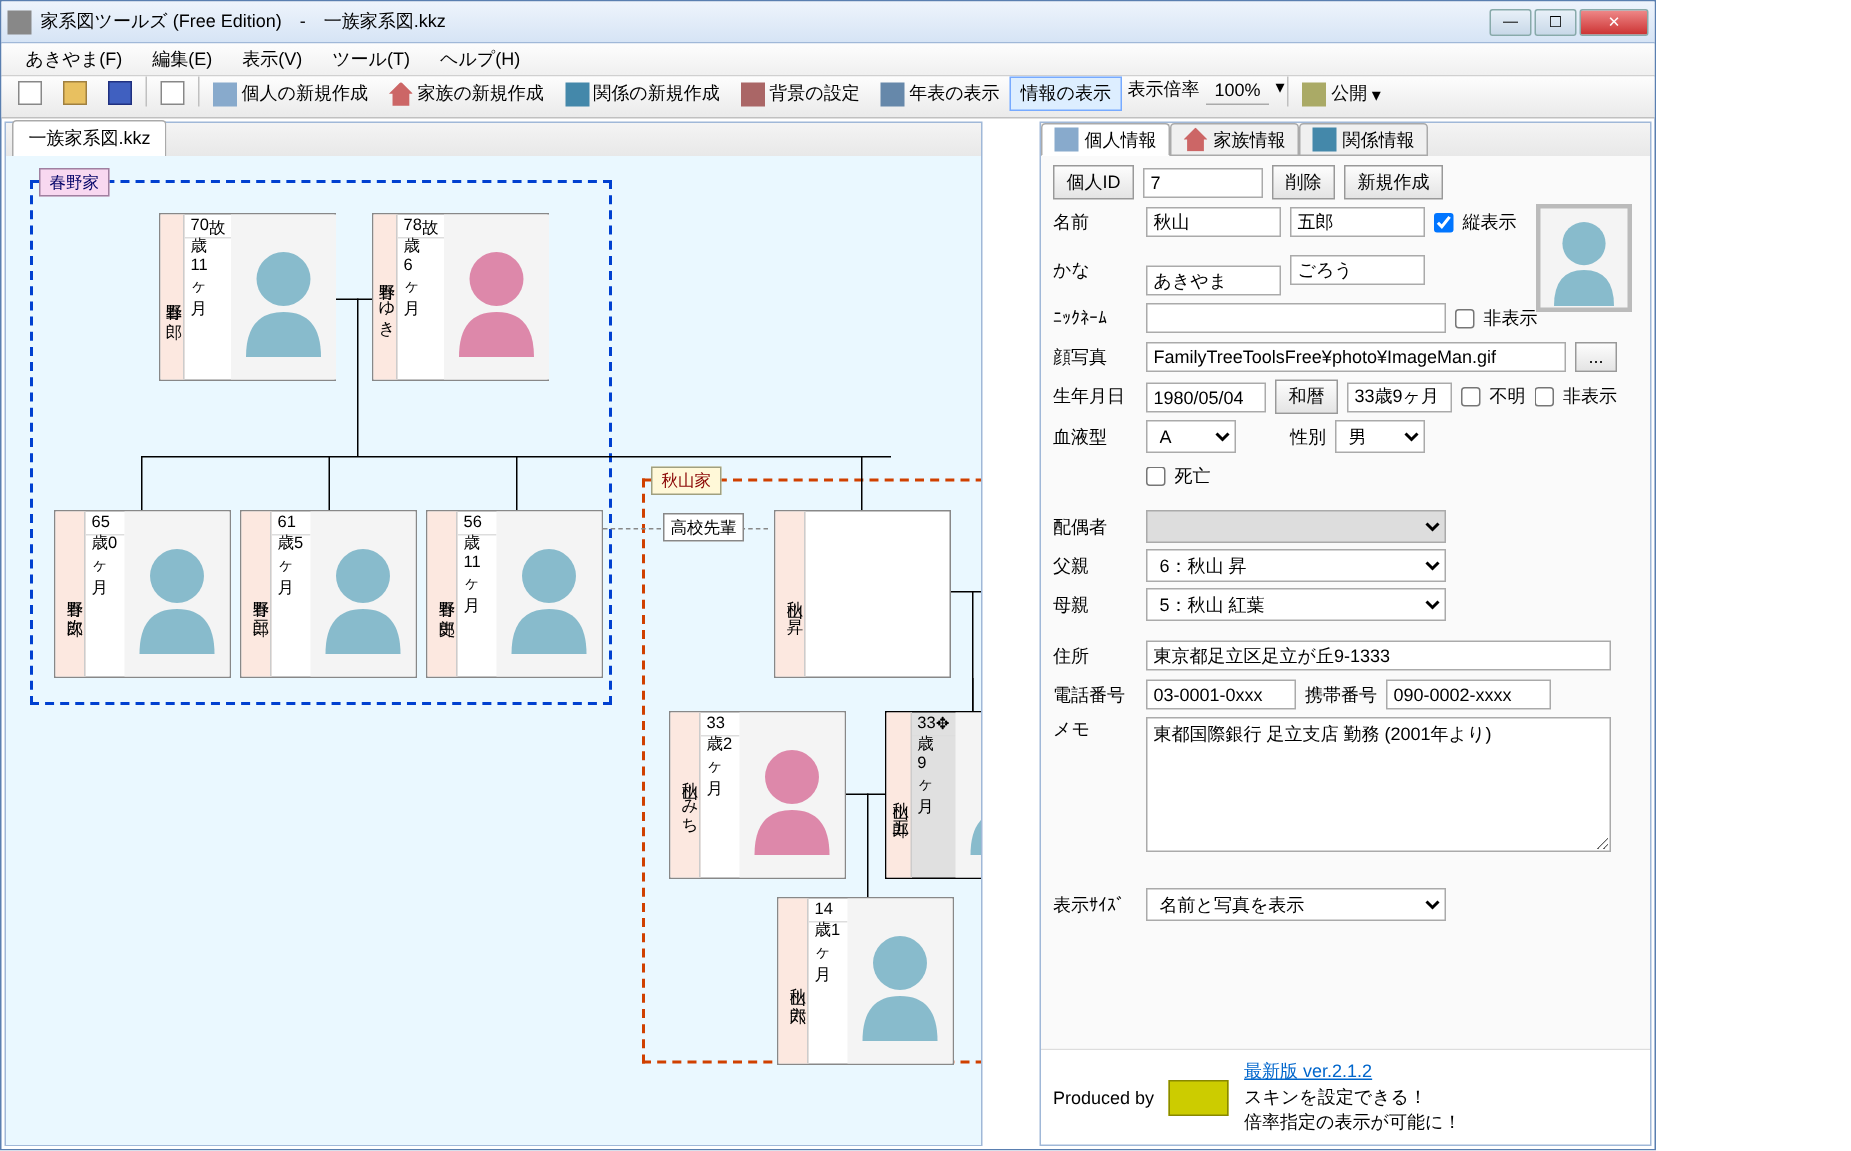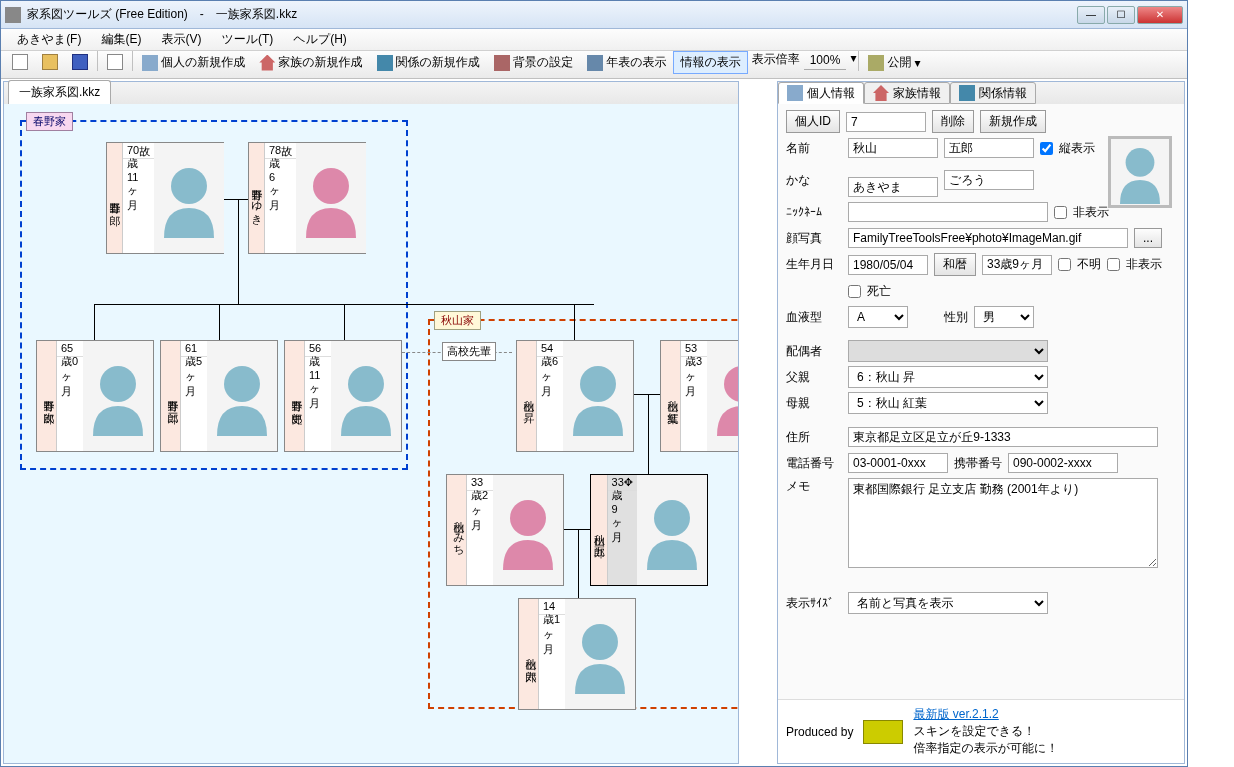"家系図ツールズ (Free Edition) - 一族家系図.kkz" .window { width: 1188px -> 1104px }
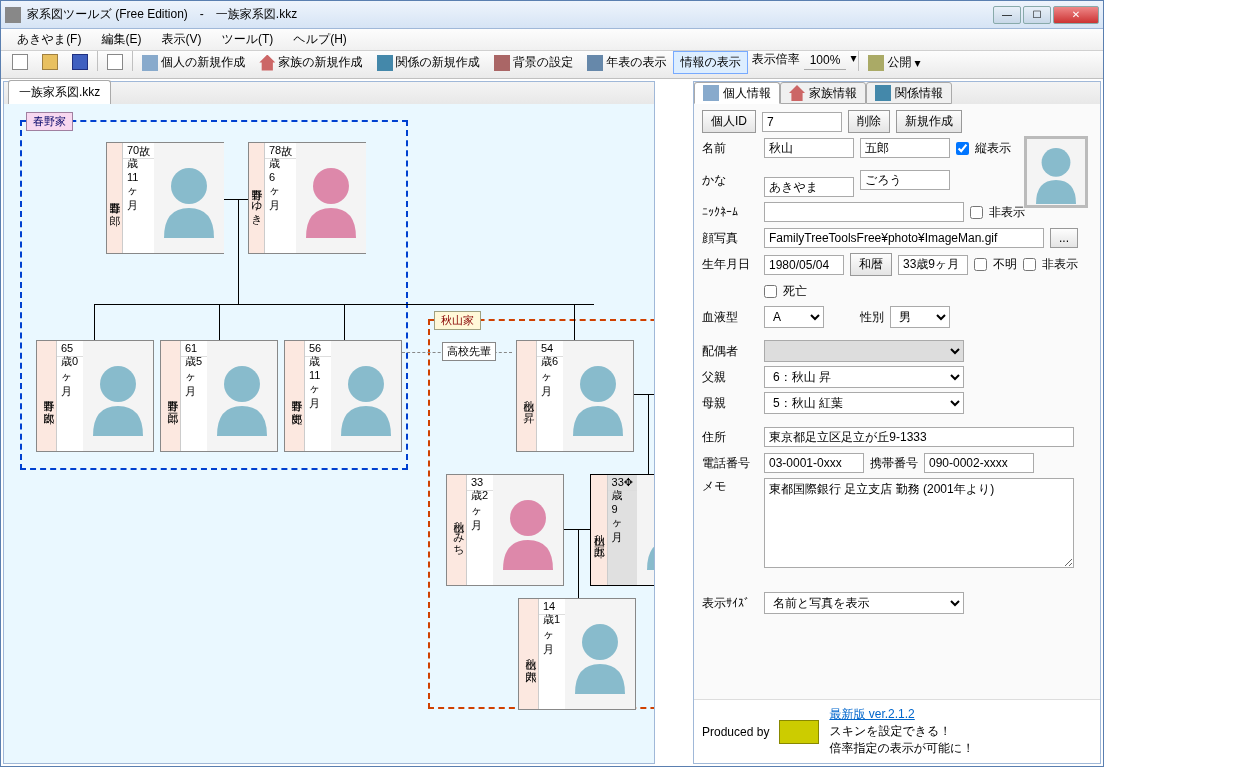"死亡" div.form-row { order: before "血液型" -> after "血液型" }
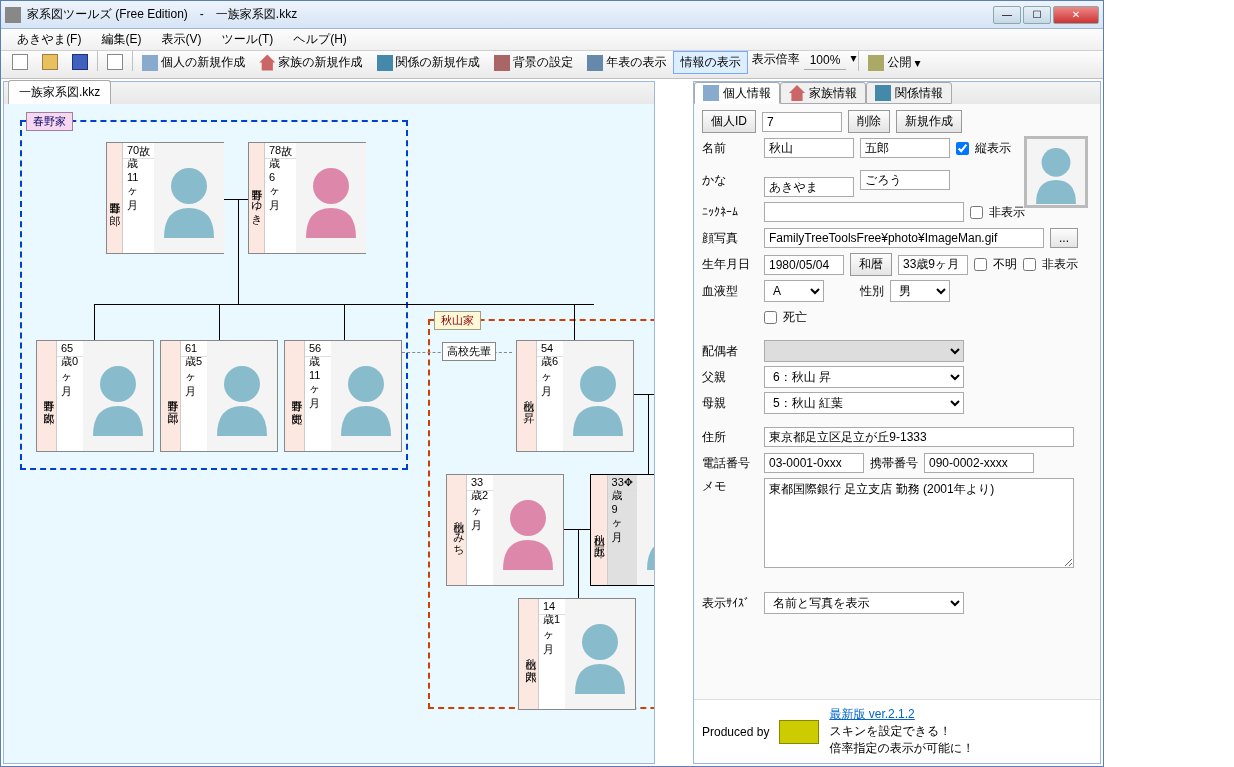"54歳6ヶ月" div.p-body { html: <div> <div> <span>54歳6ヶ月</span> </div> <div> <div><svg> <circle></circle> <path></path> </svg></div> </div> </div> -> none }
